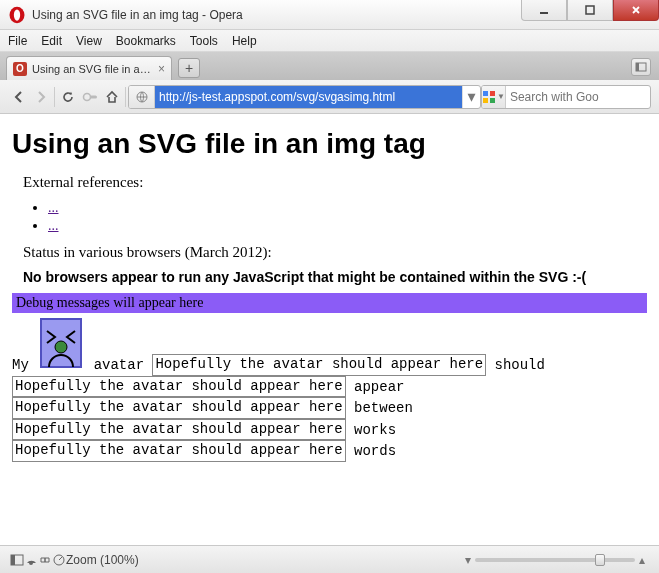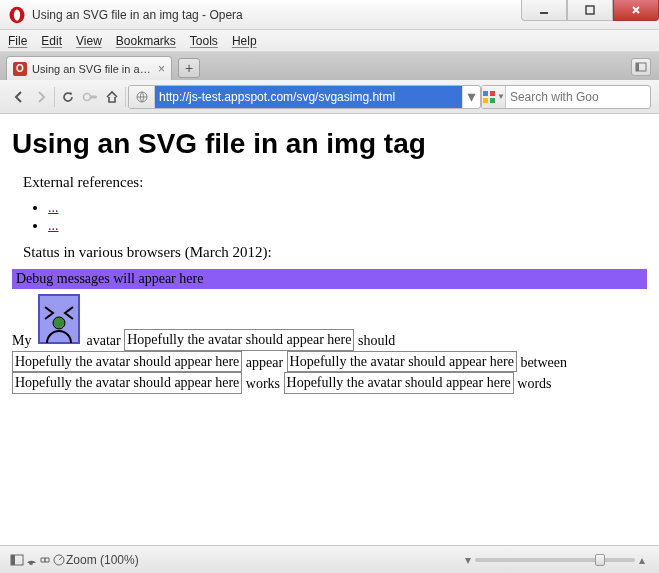"File" .menubar span { text-decoration: underline -> none }
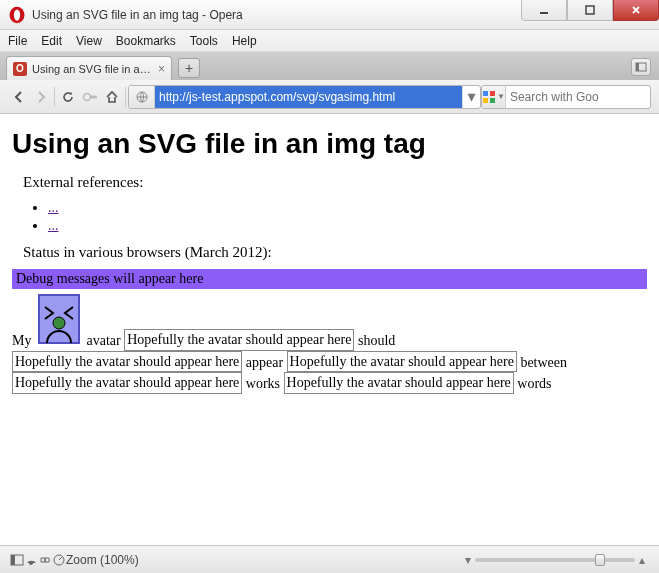"No browsers appear to run" p.bold { html: none -> <p>No browsers appear to run any JavaScript that might be contained within the SVG :-(</p> }
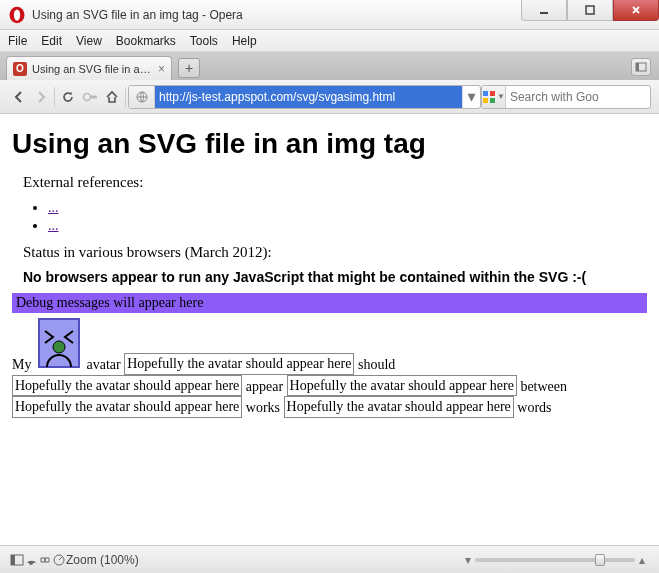"My avatar Hopefully the avatar" .flow { font-family: none -> Liberation Mono, monospace }
